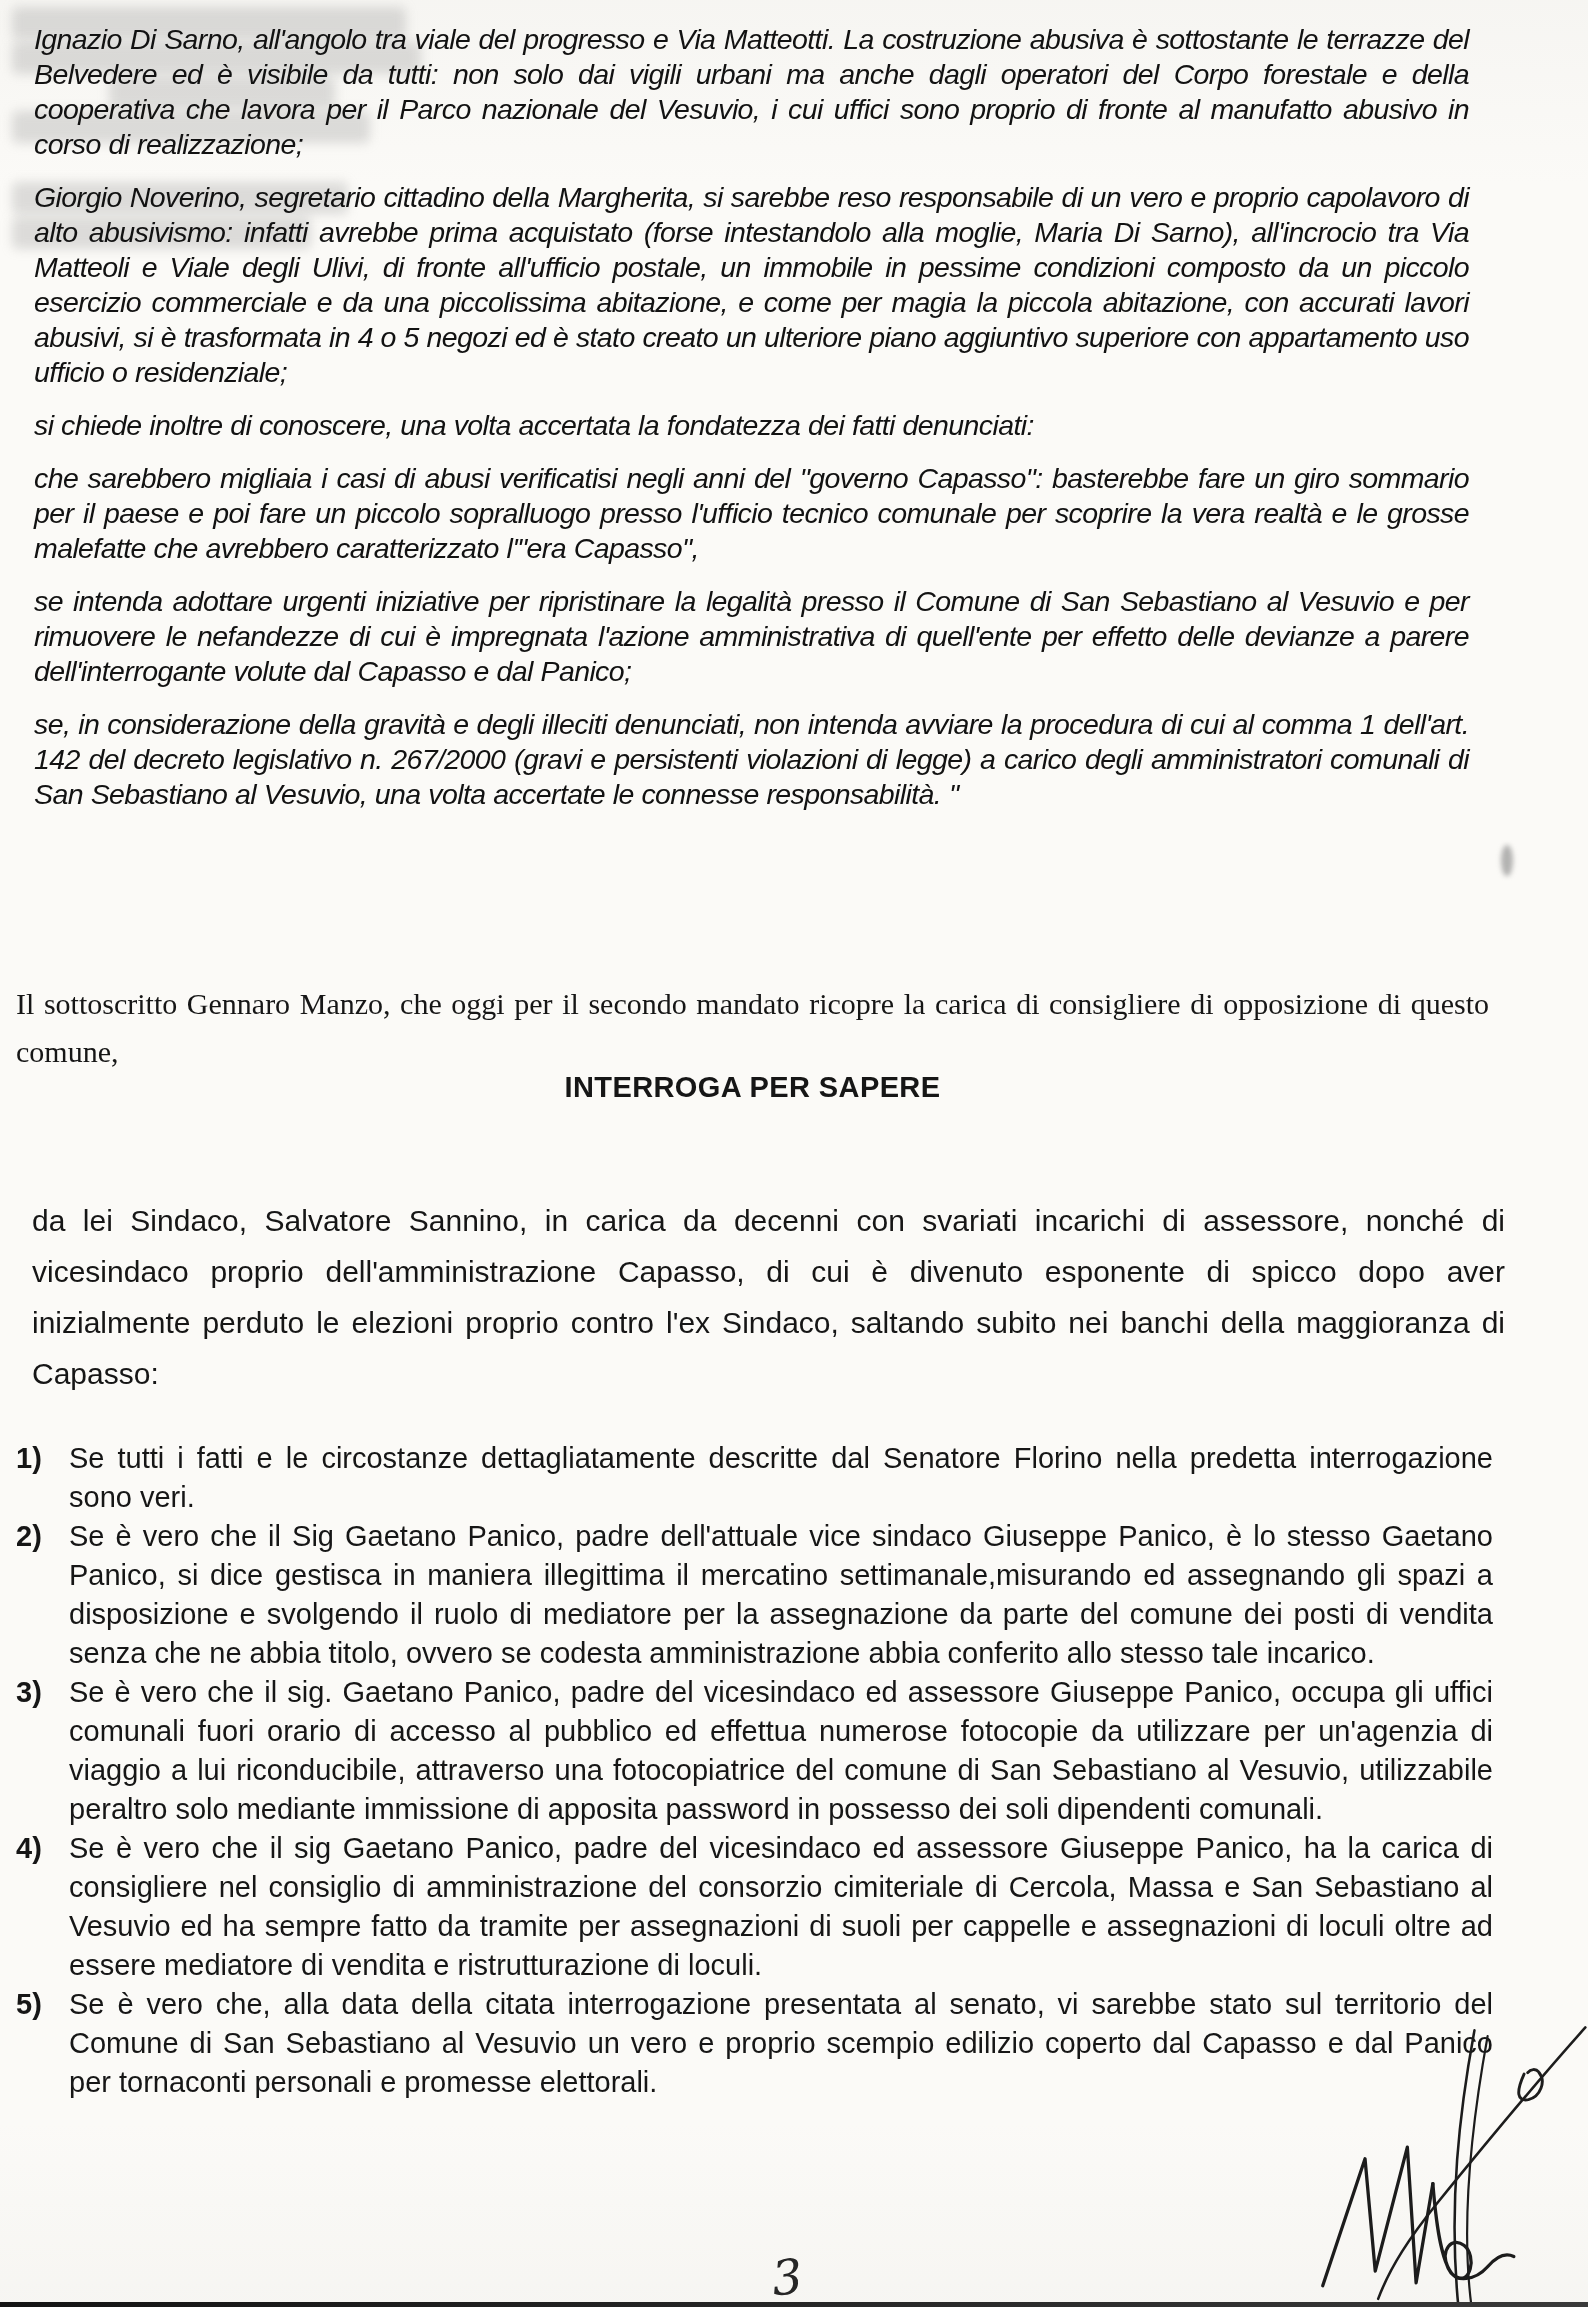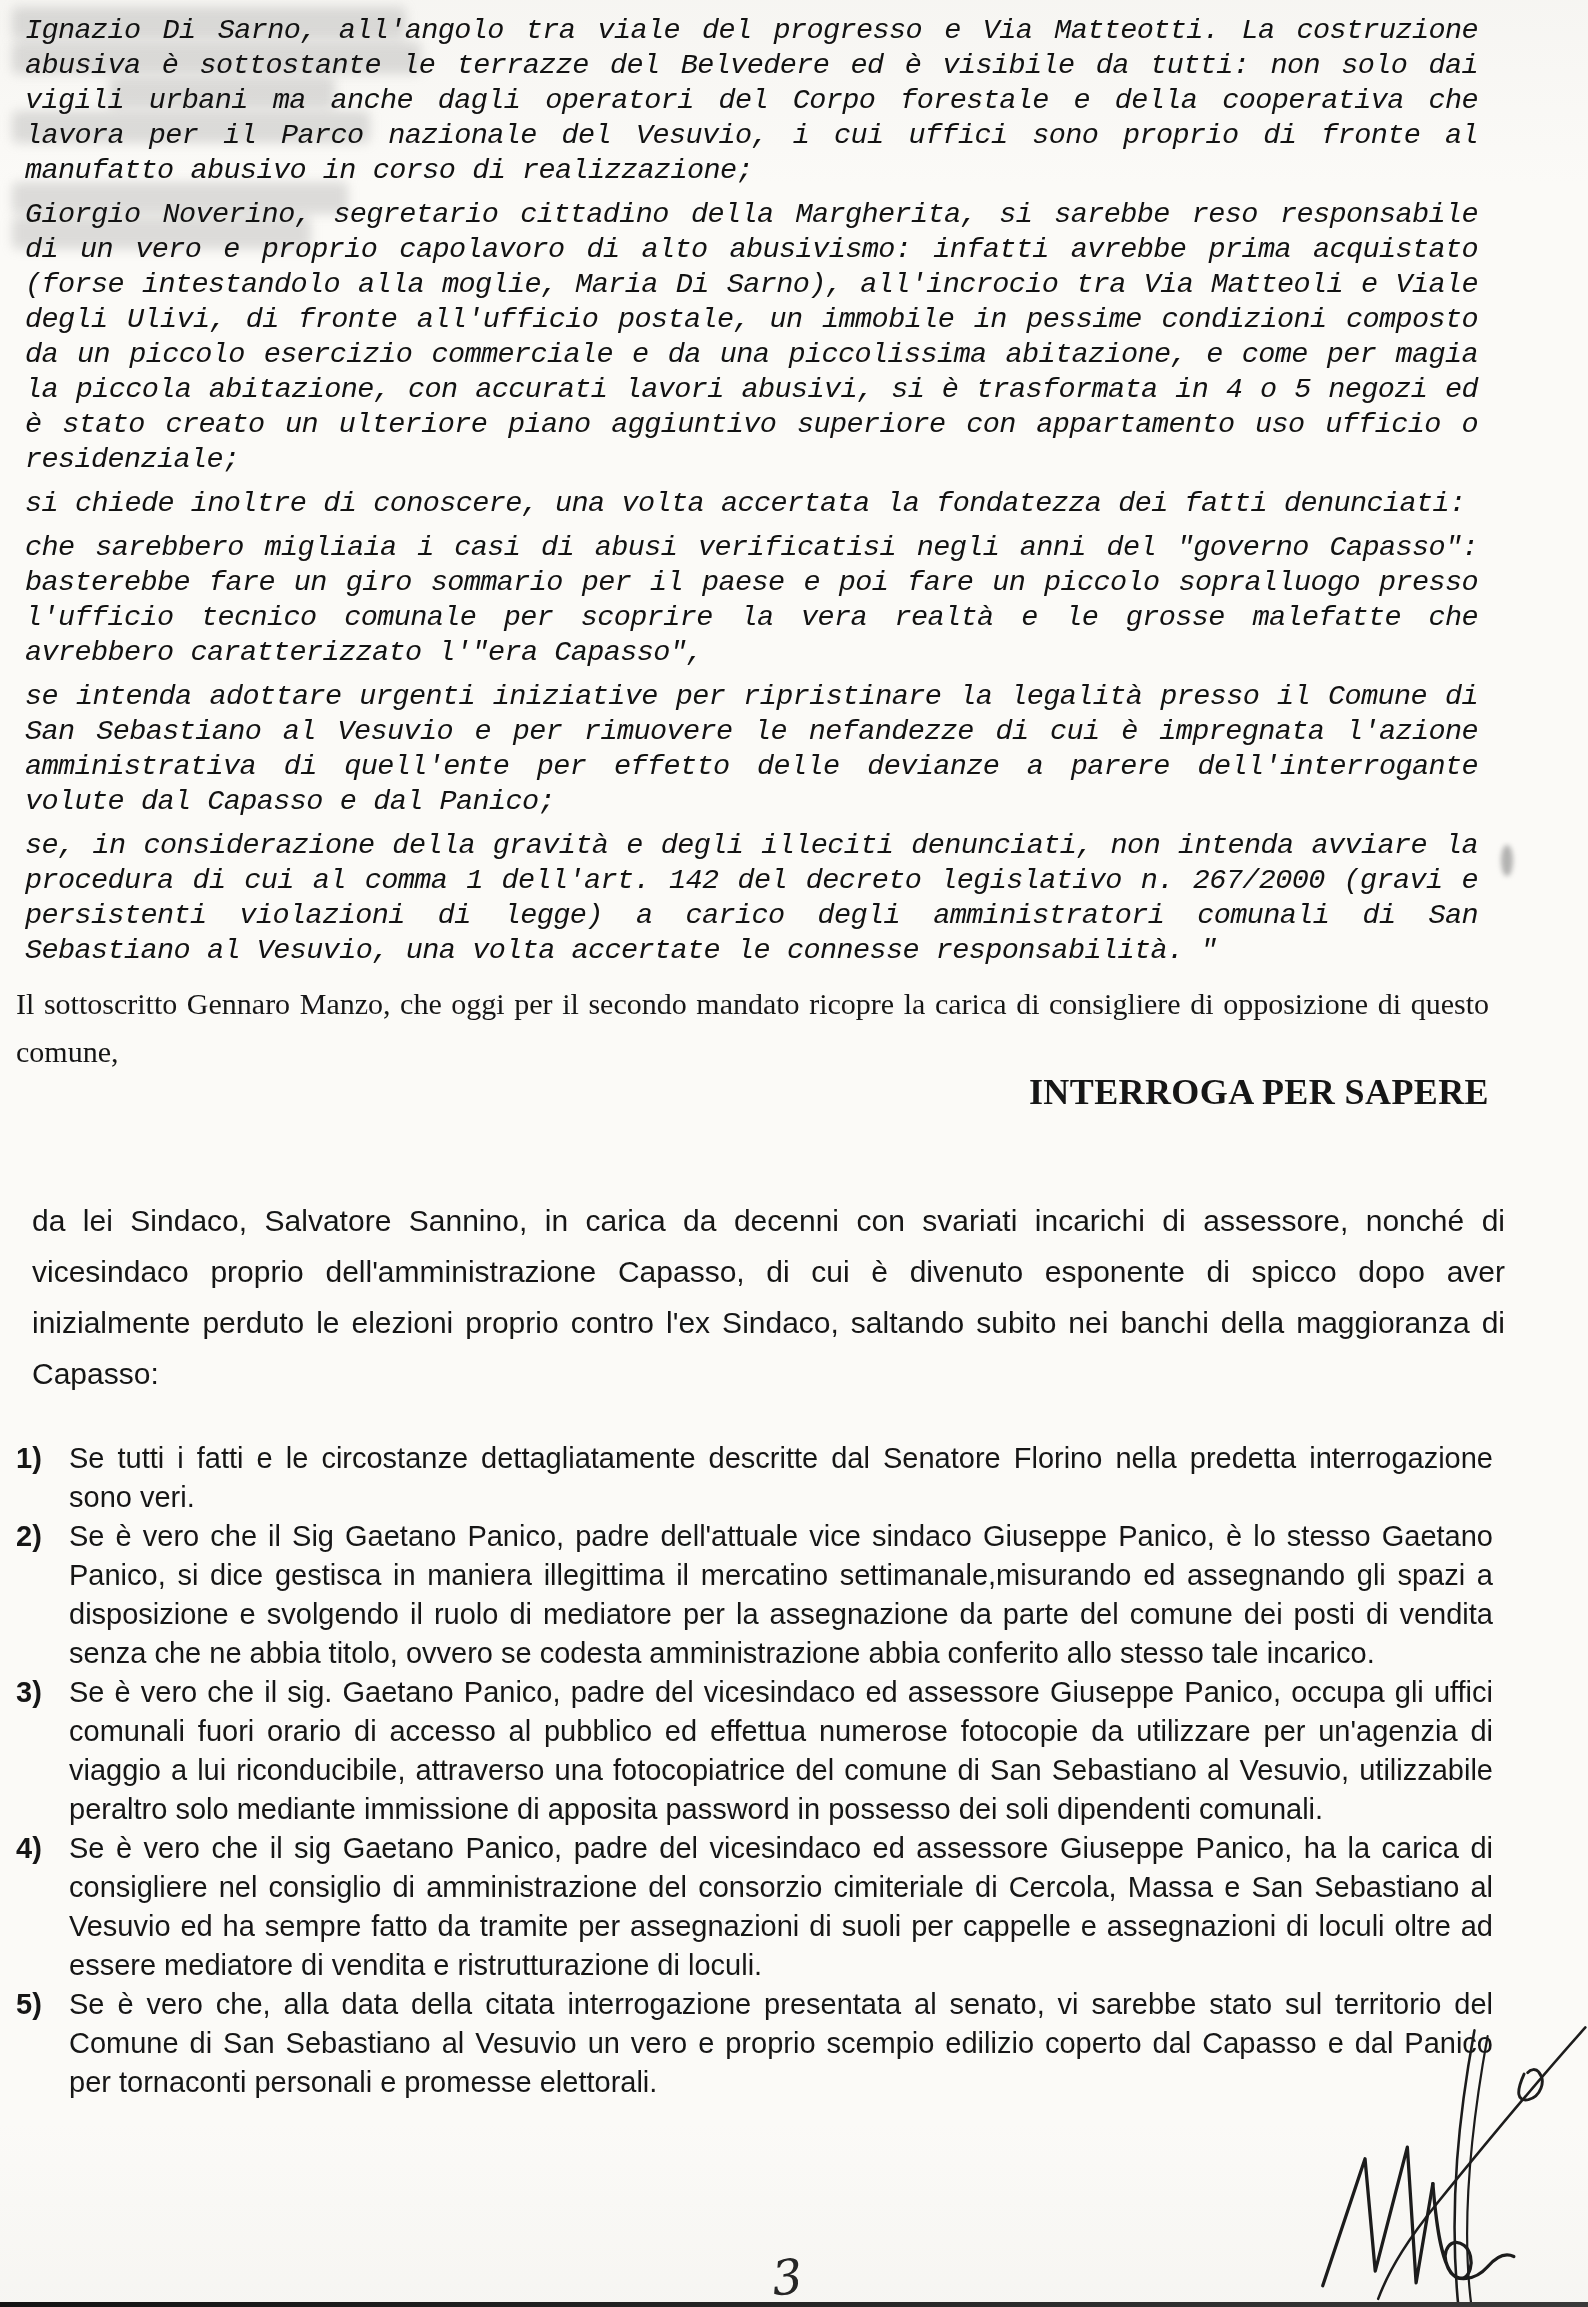"Ignazio Di Sarno, all'angolo tra" .quoted p { font-family: Liberation Mono, monospace -> none; margin: 9px -> 18px }
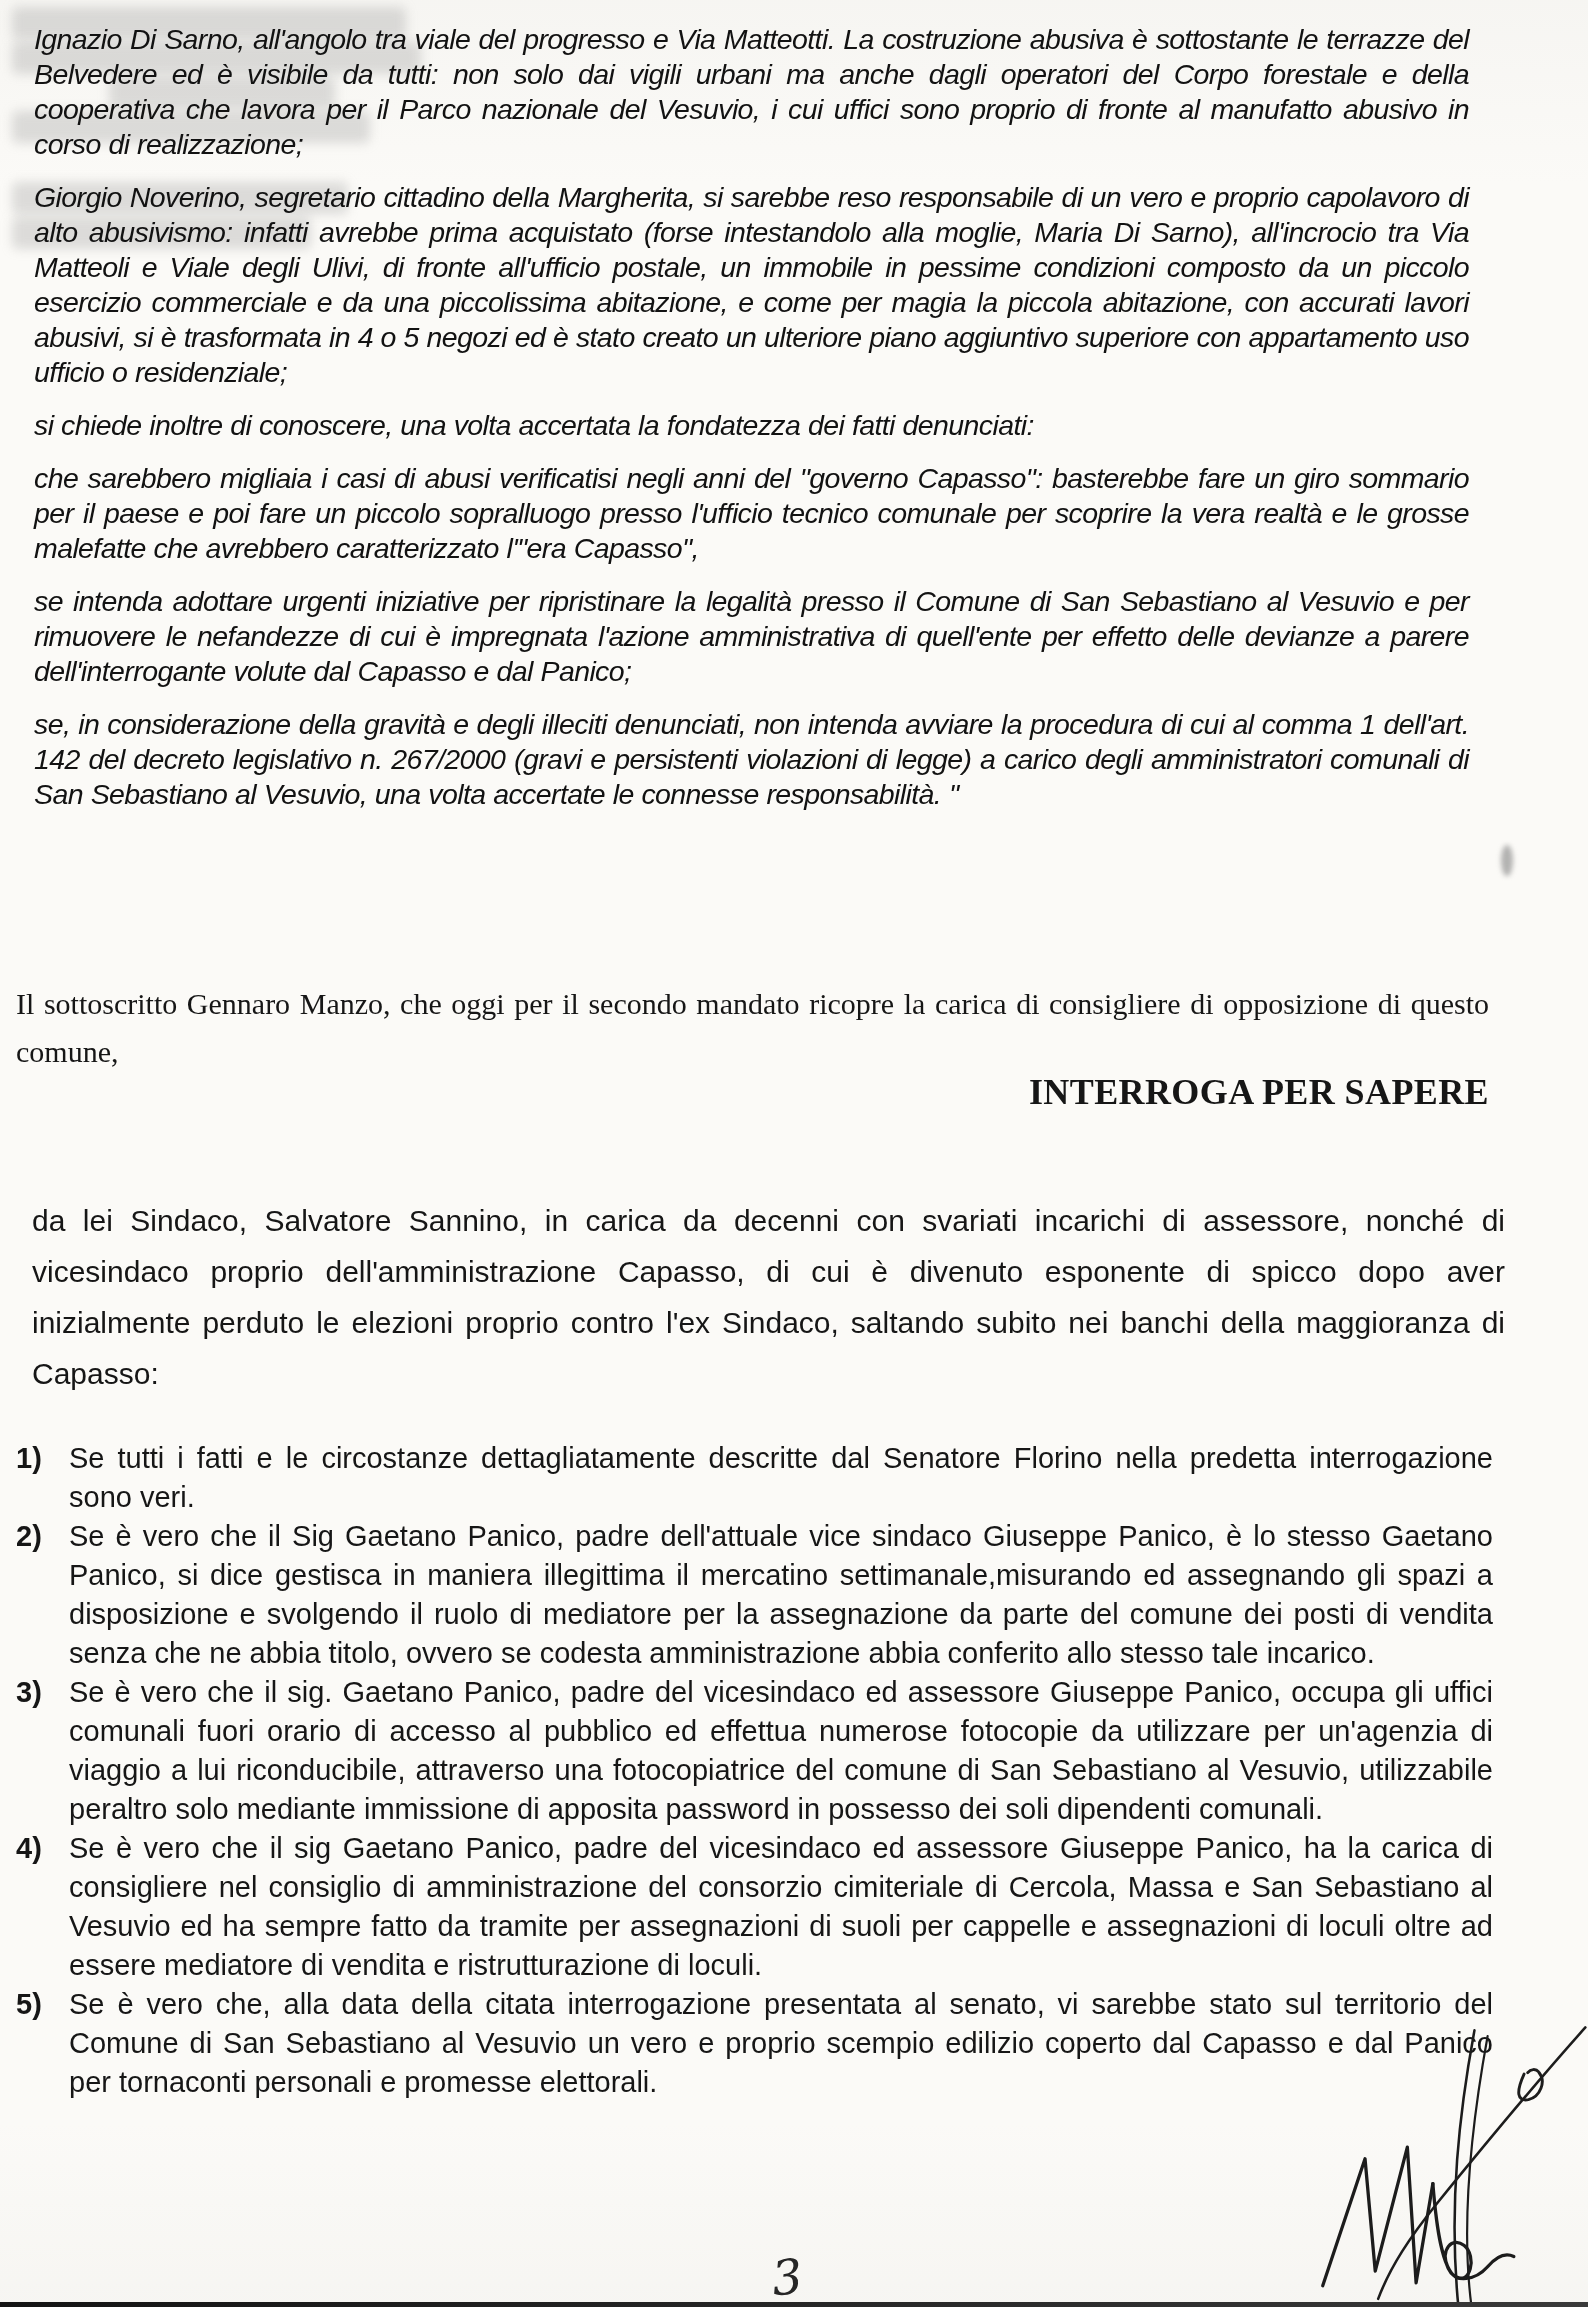"INTERROGA PER SAPERE" .heading { font-family: Liberation Serif, serif -> none; font-size: 36px -> 29px; text-align: right -> center }
